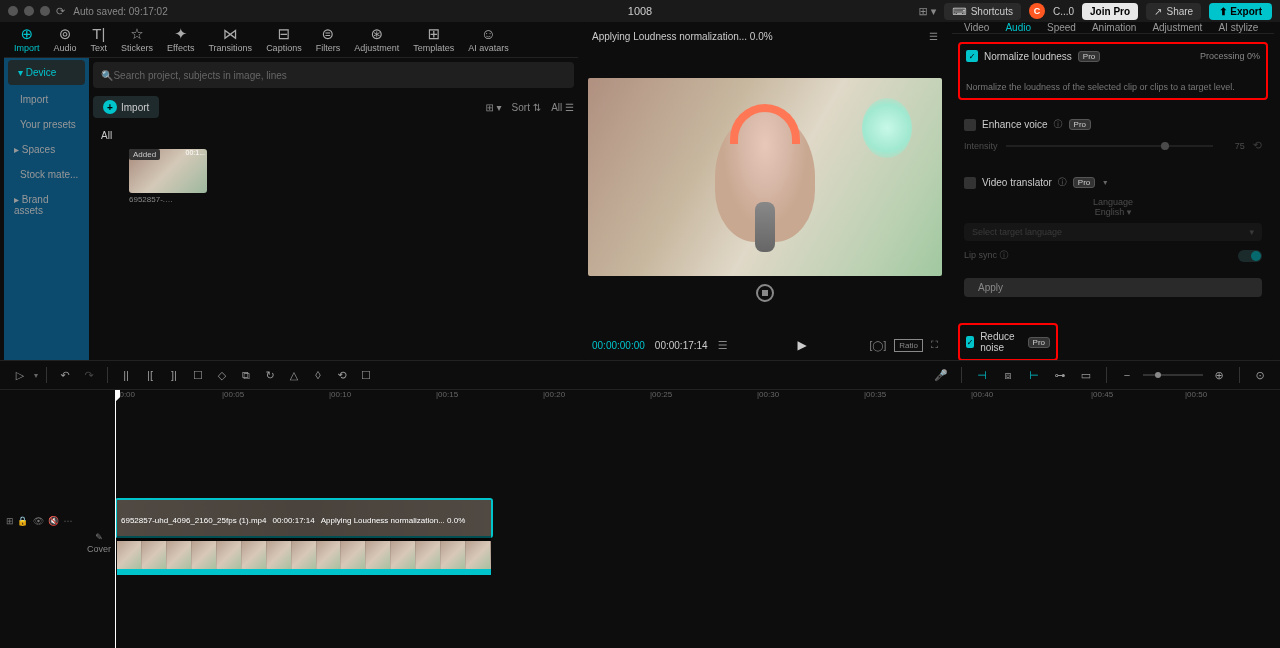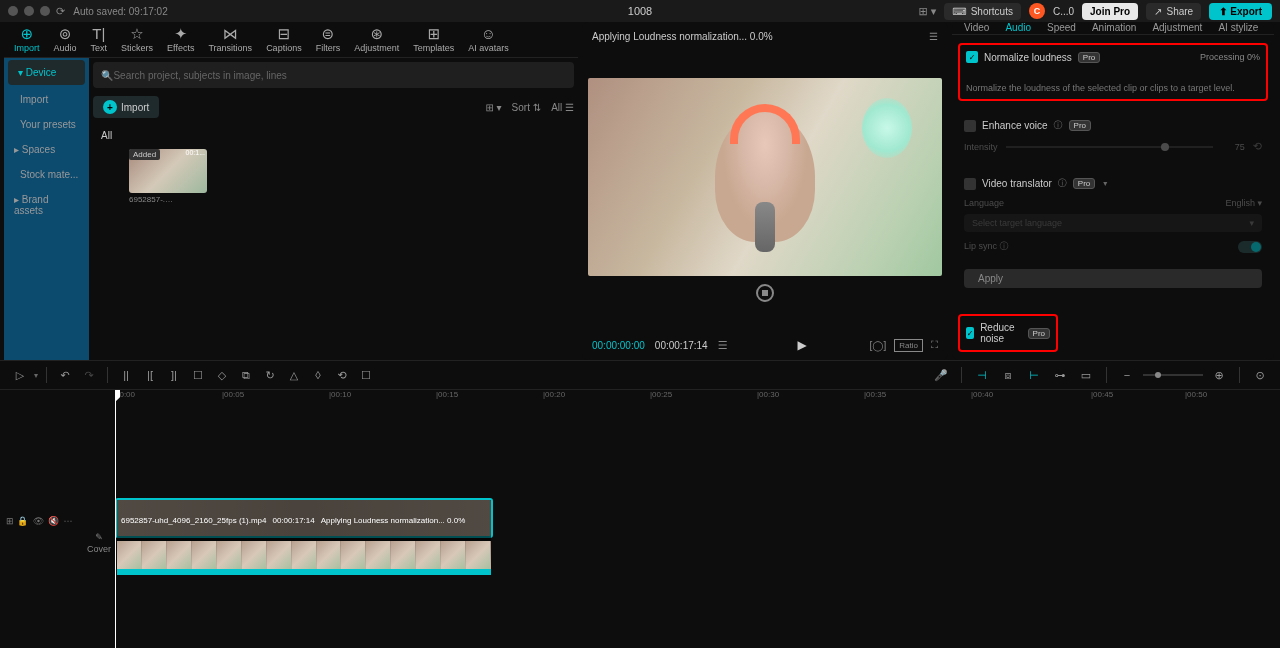"Language" .lang-row { flex-direction: none -> column }
